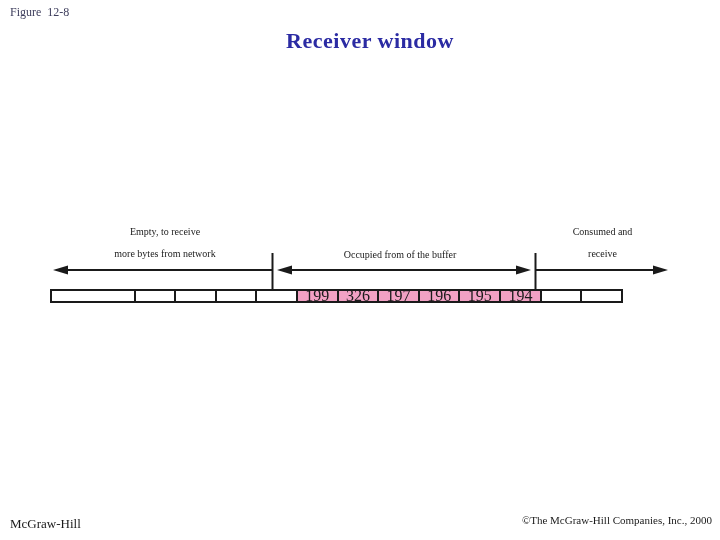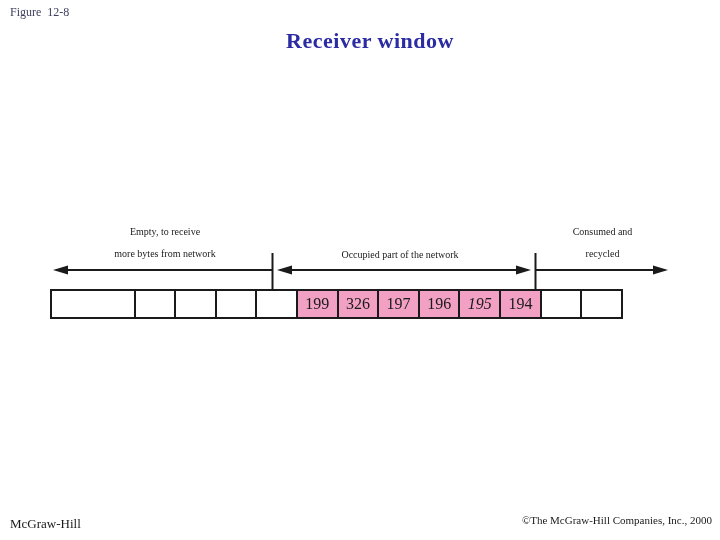"Occupied part of the network" div { text: part of the network -> from of the buffer }
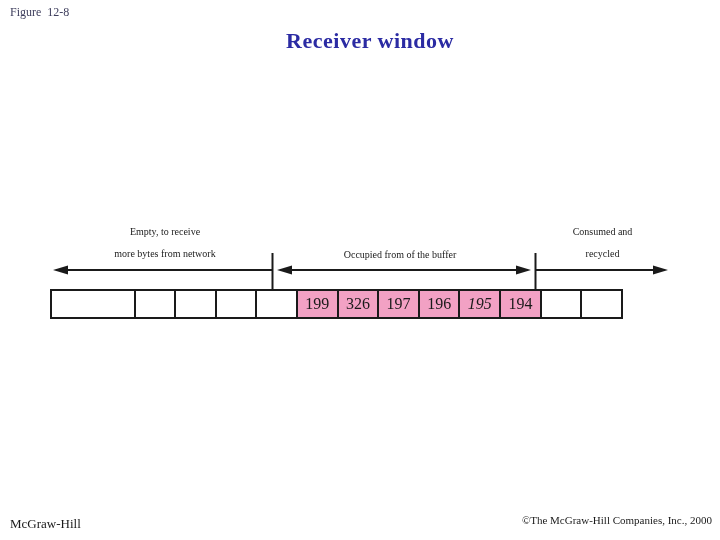"recycled" div { text: recycled -> receive }
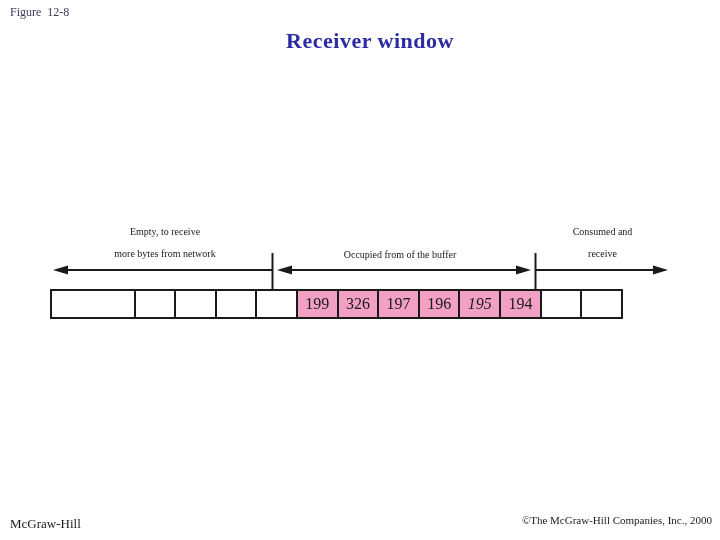"199" .buffer-row { height: 30px -> 14px }
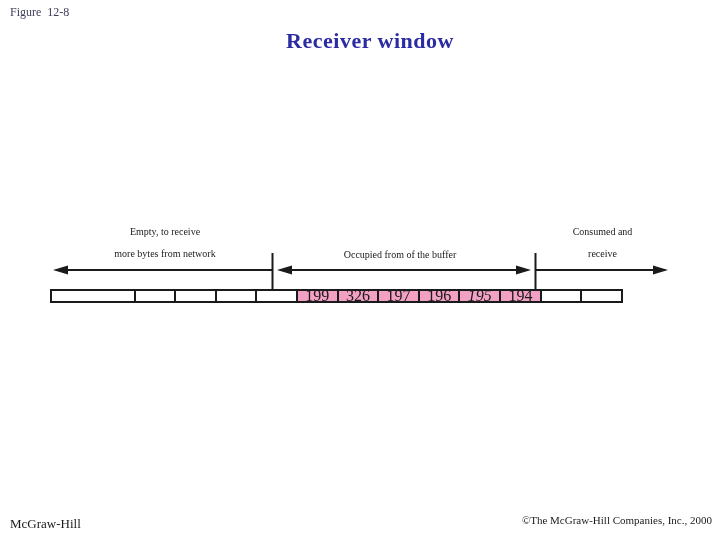"195" div.cell { font-style: italic -> none }
